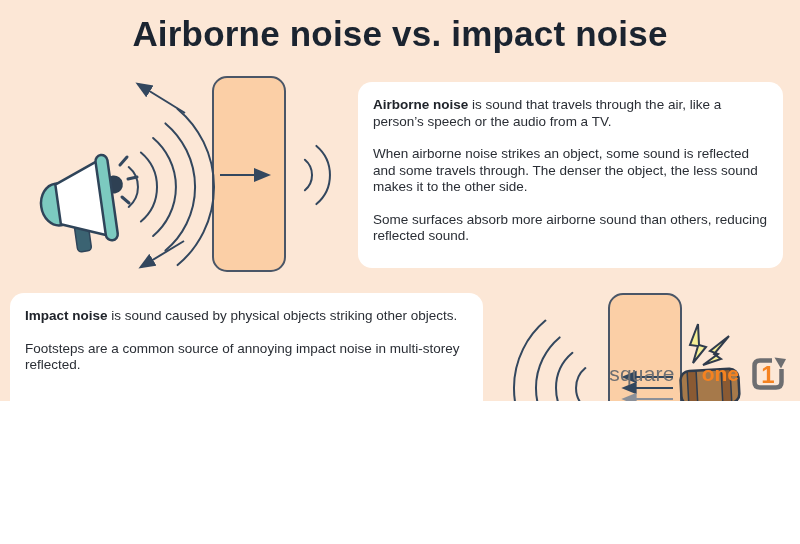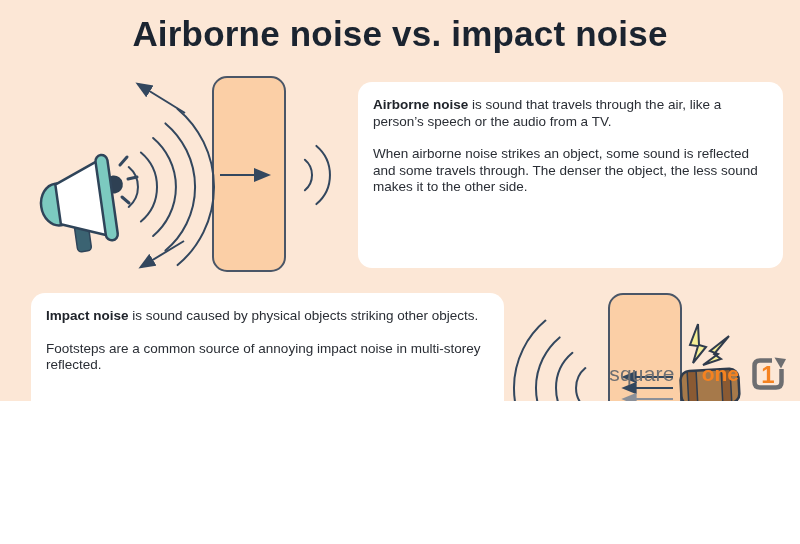"Some surfaces absorb more airborne" p { html: none -> <p>Some surfaces absorb more airborne sound than others, reducing reflected sound.</p> }
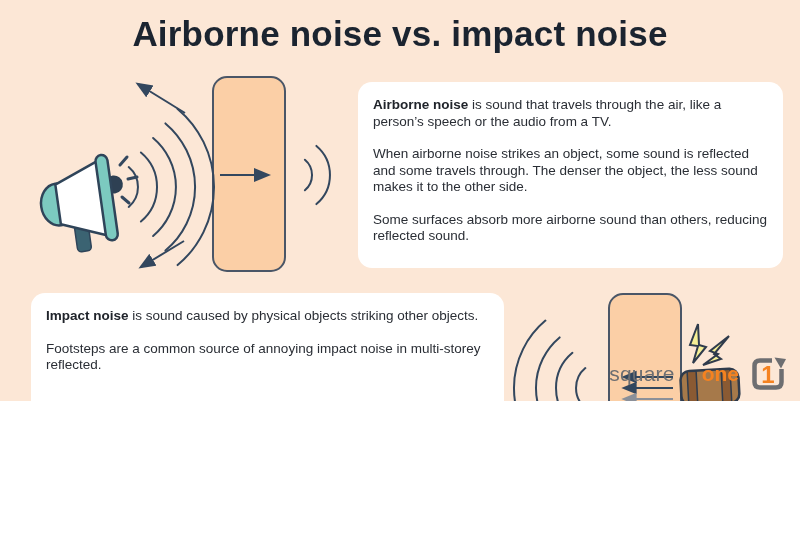"Impact noise is sound caused" .card-impact { left: 31px -> 10px }
